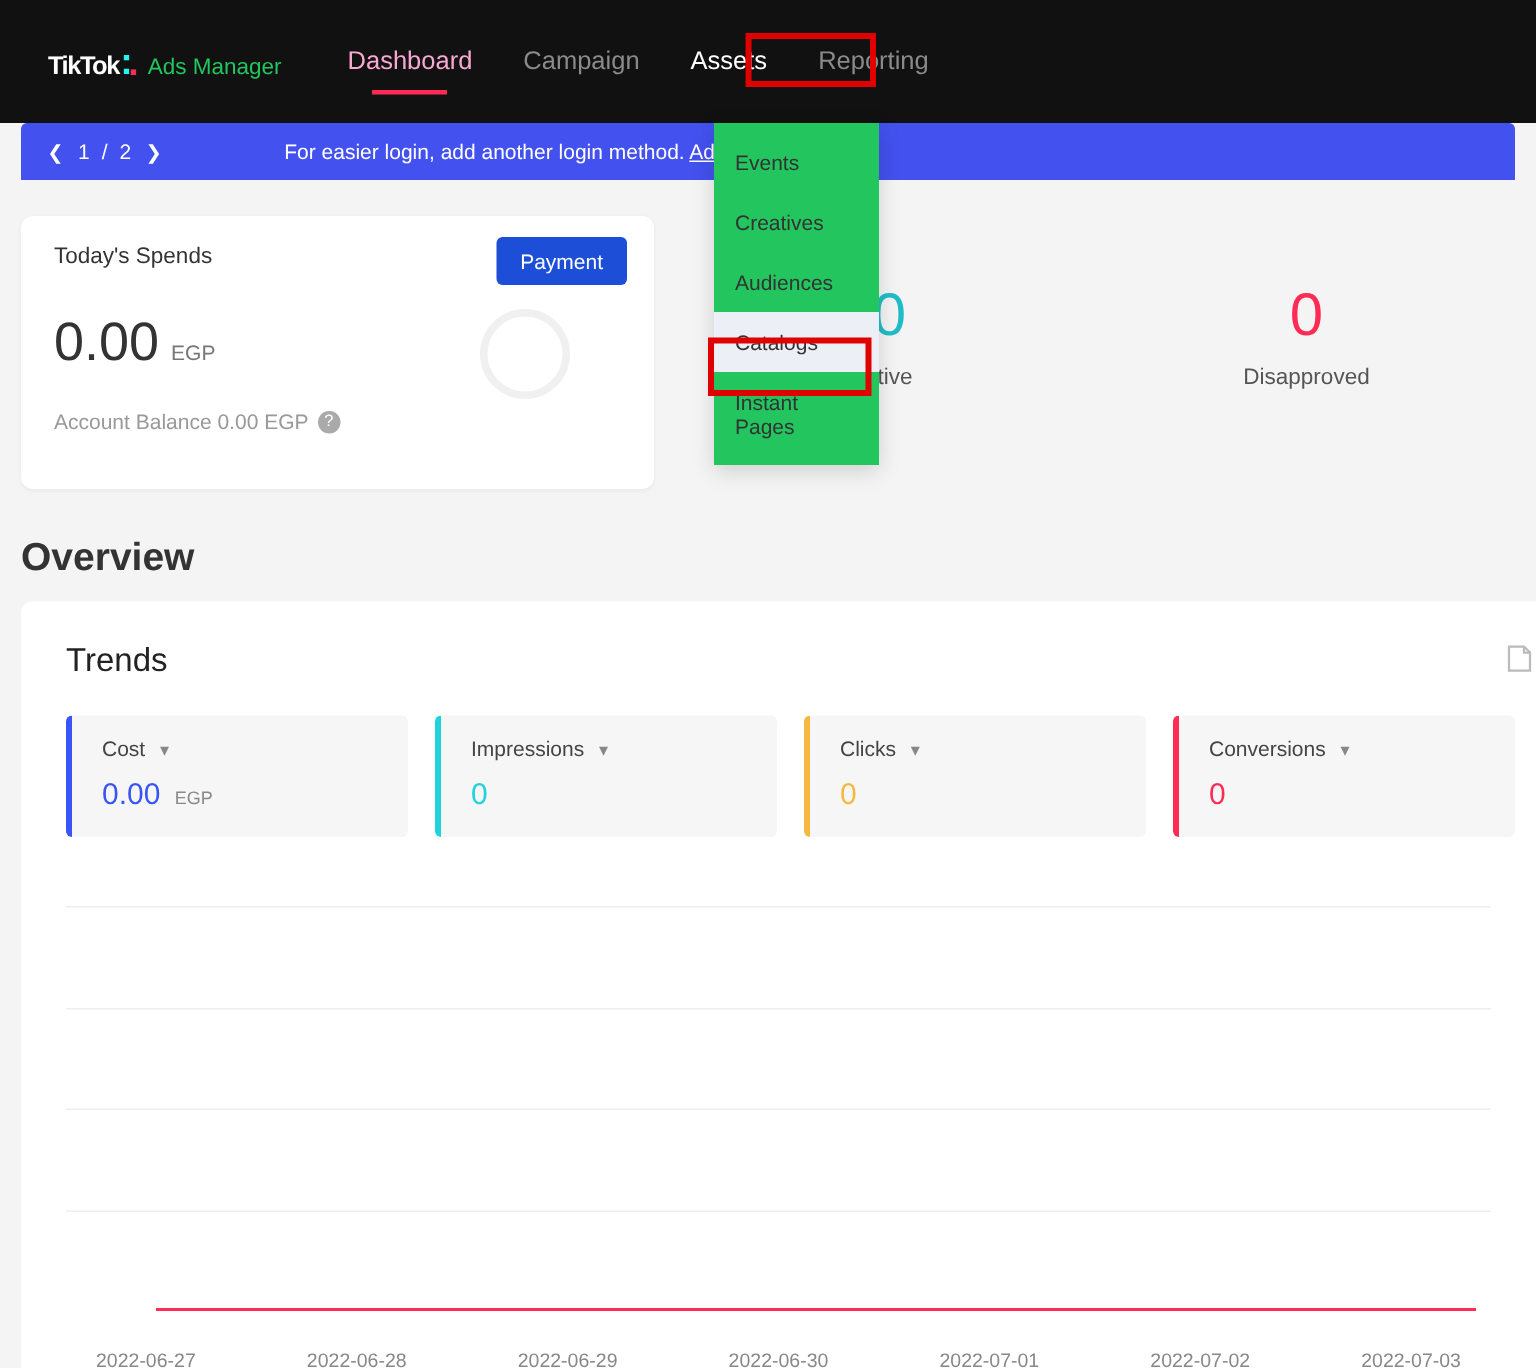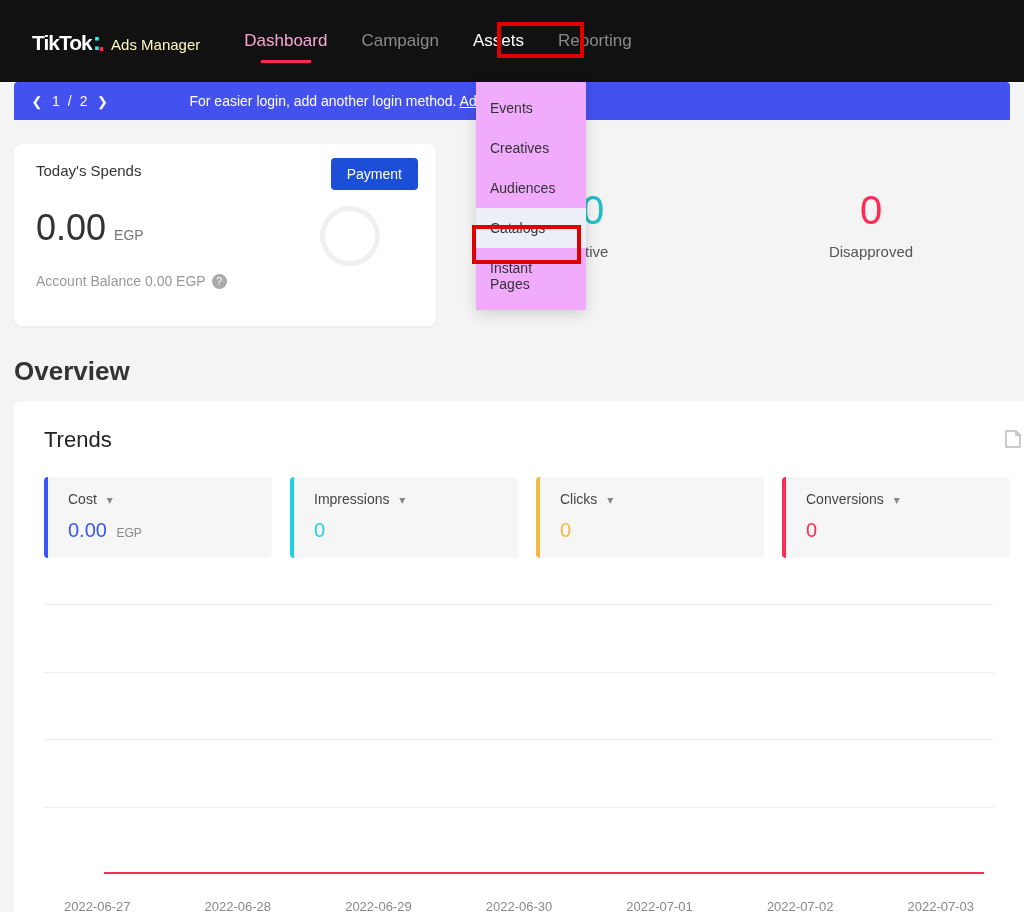"TikTok" .brand-logo { font-size: 21px -> 17px }
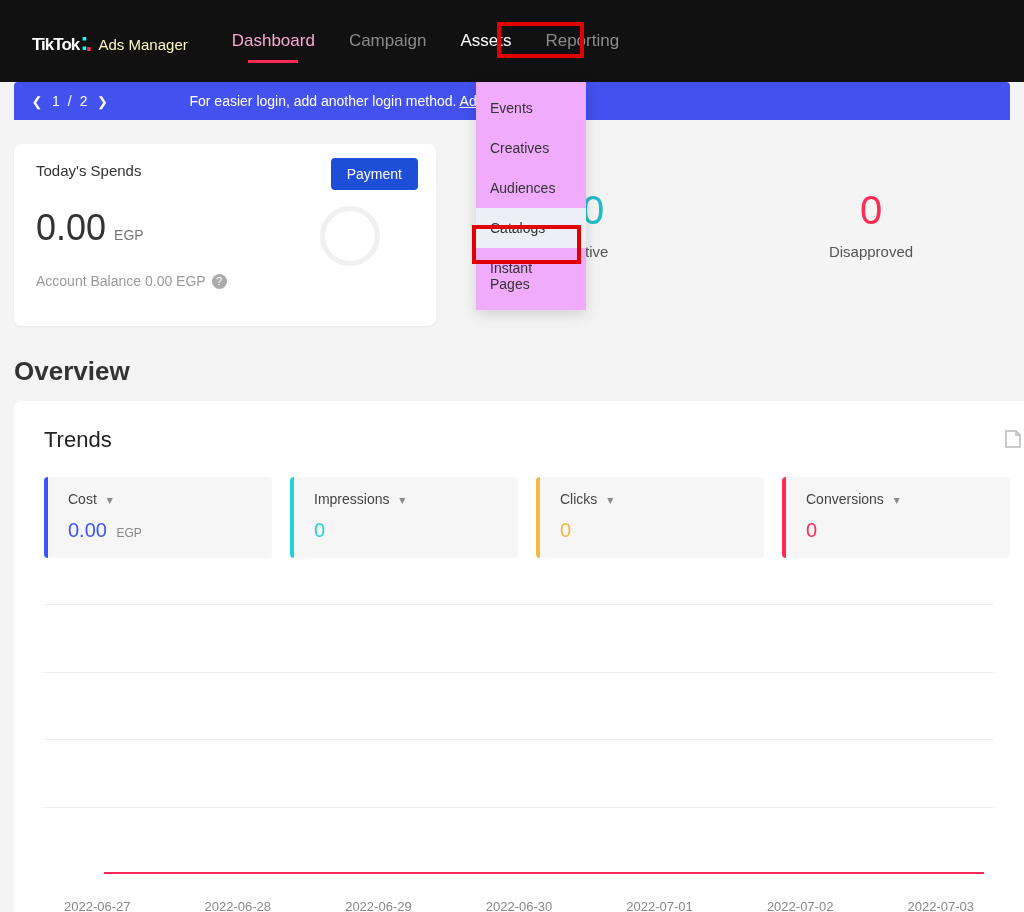"Ads Manager" .brand-sub { color: #fef9c3 -> #22c55e }
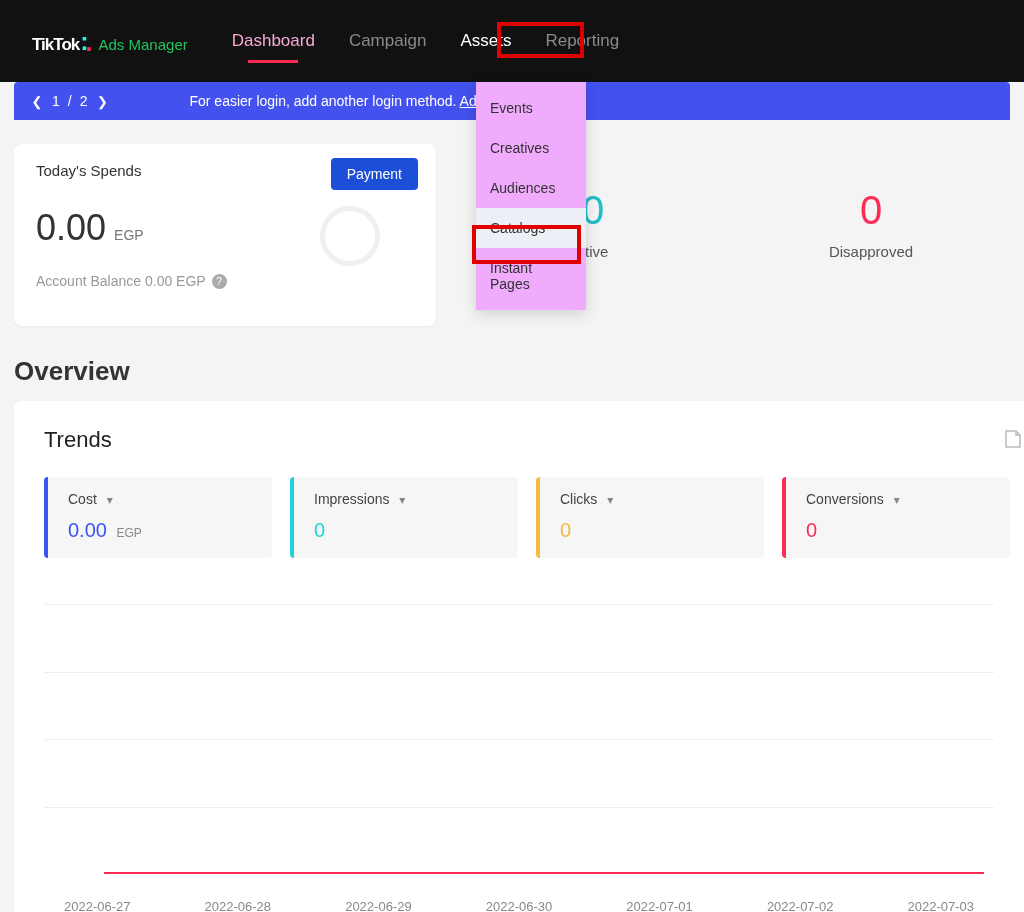"Events" .dropdown { background: #f0abfc -> #22c55e }
